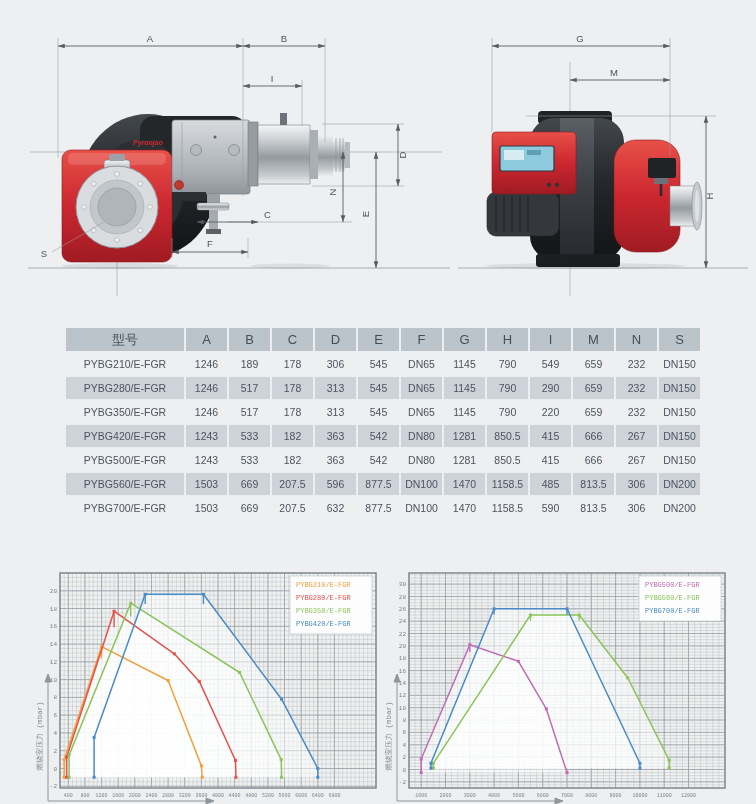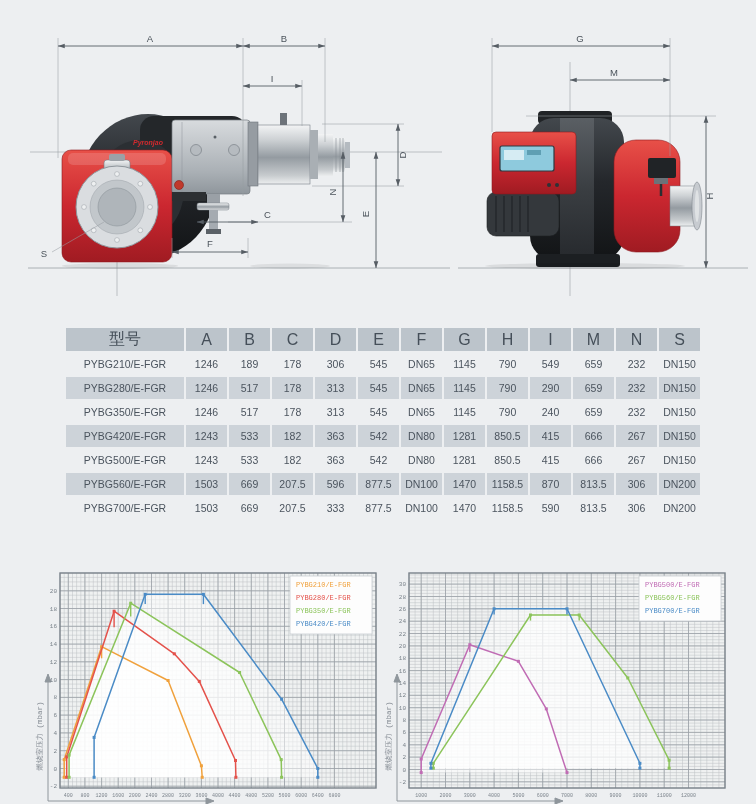"型号" table.spec th { font-size: 16px -> 13px }
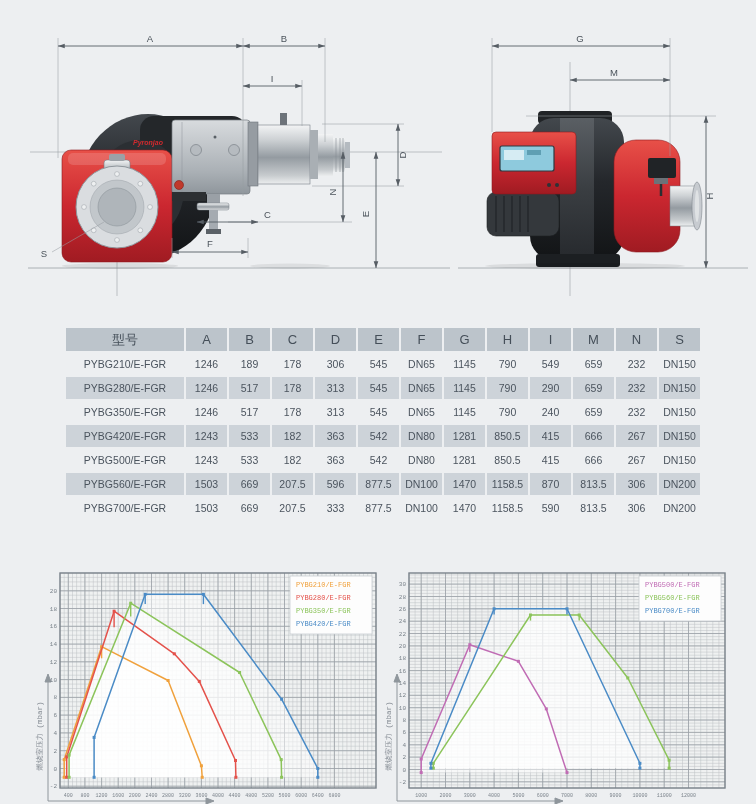"240" td { text: 240 -> 220 }
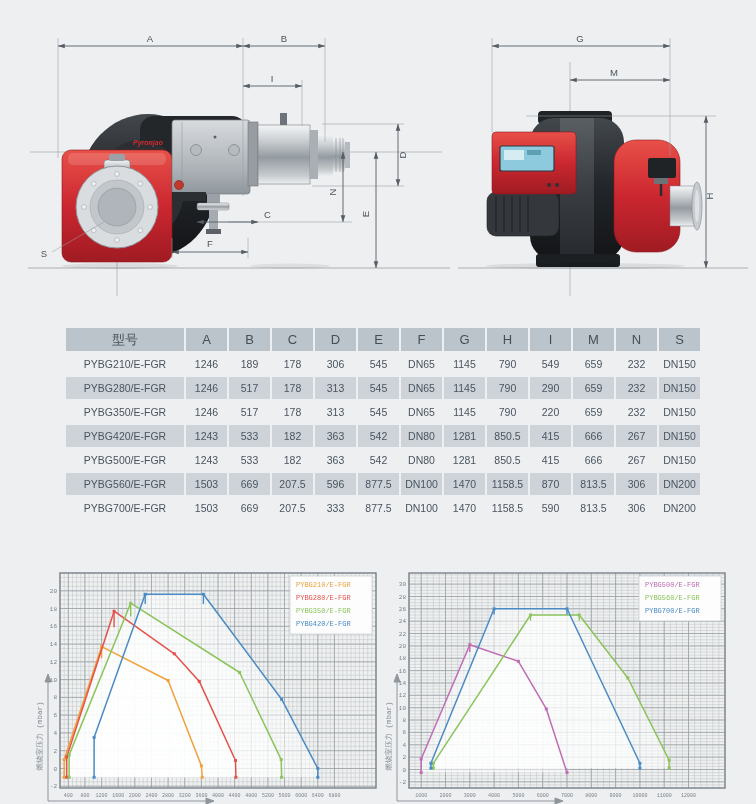"870" td { text: 870 -> 485 }
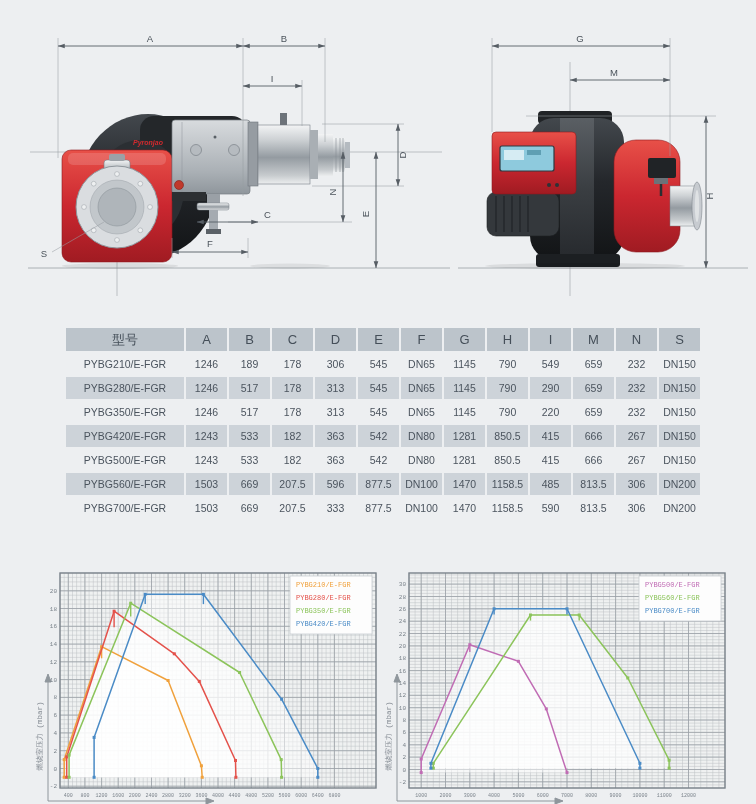"333" td { text: 333 -> 632 }
